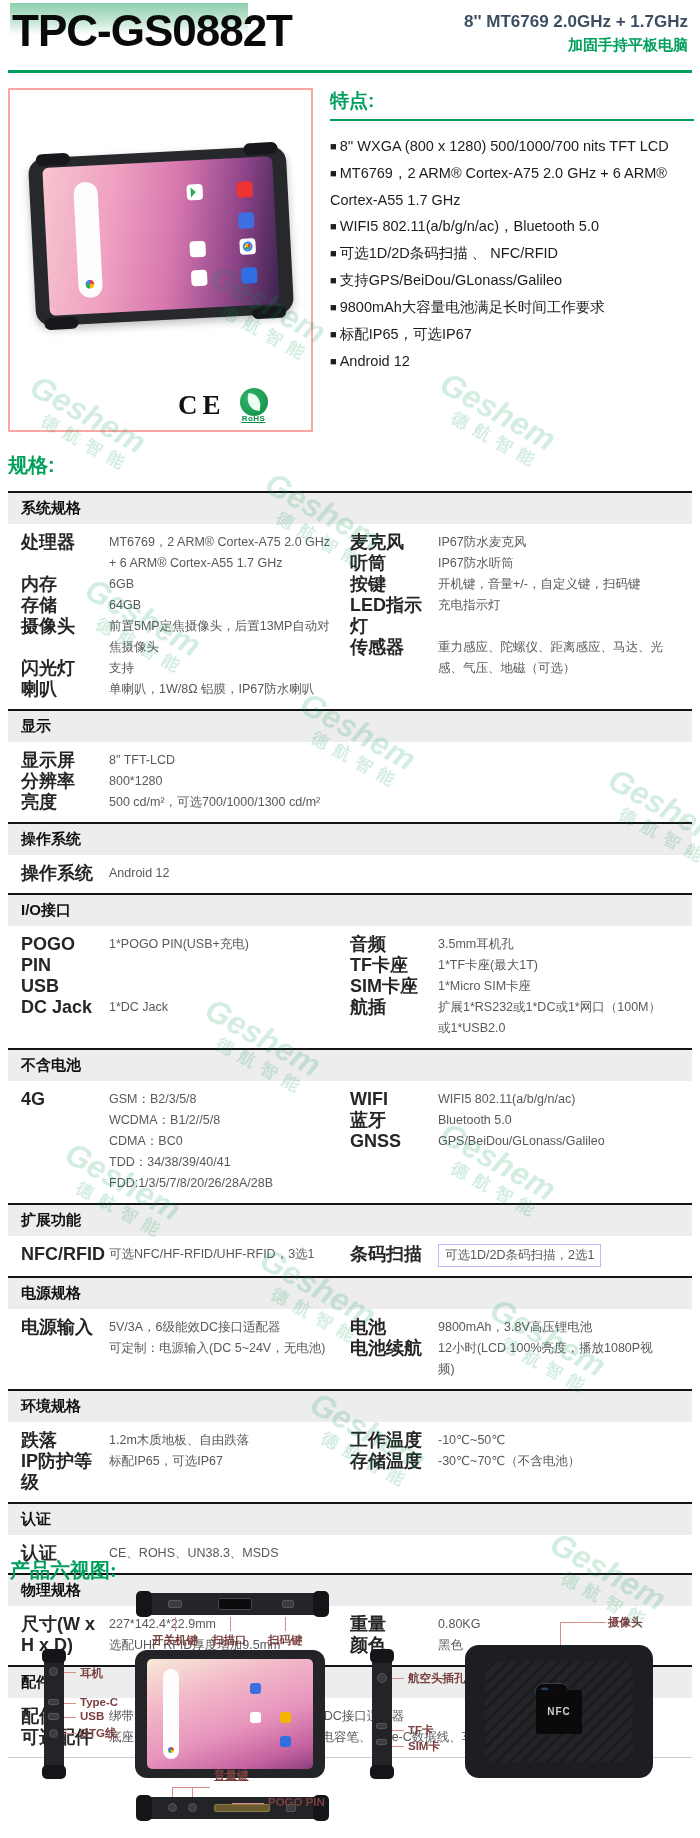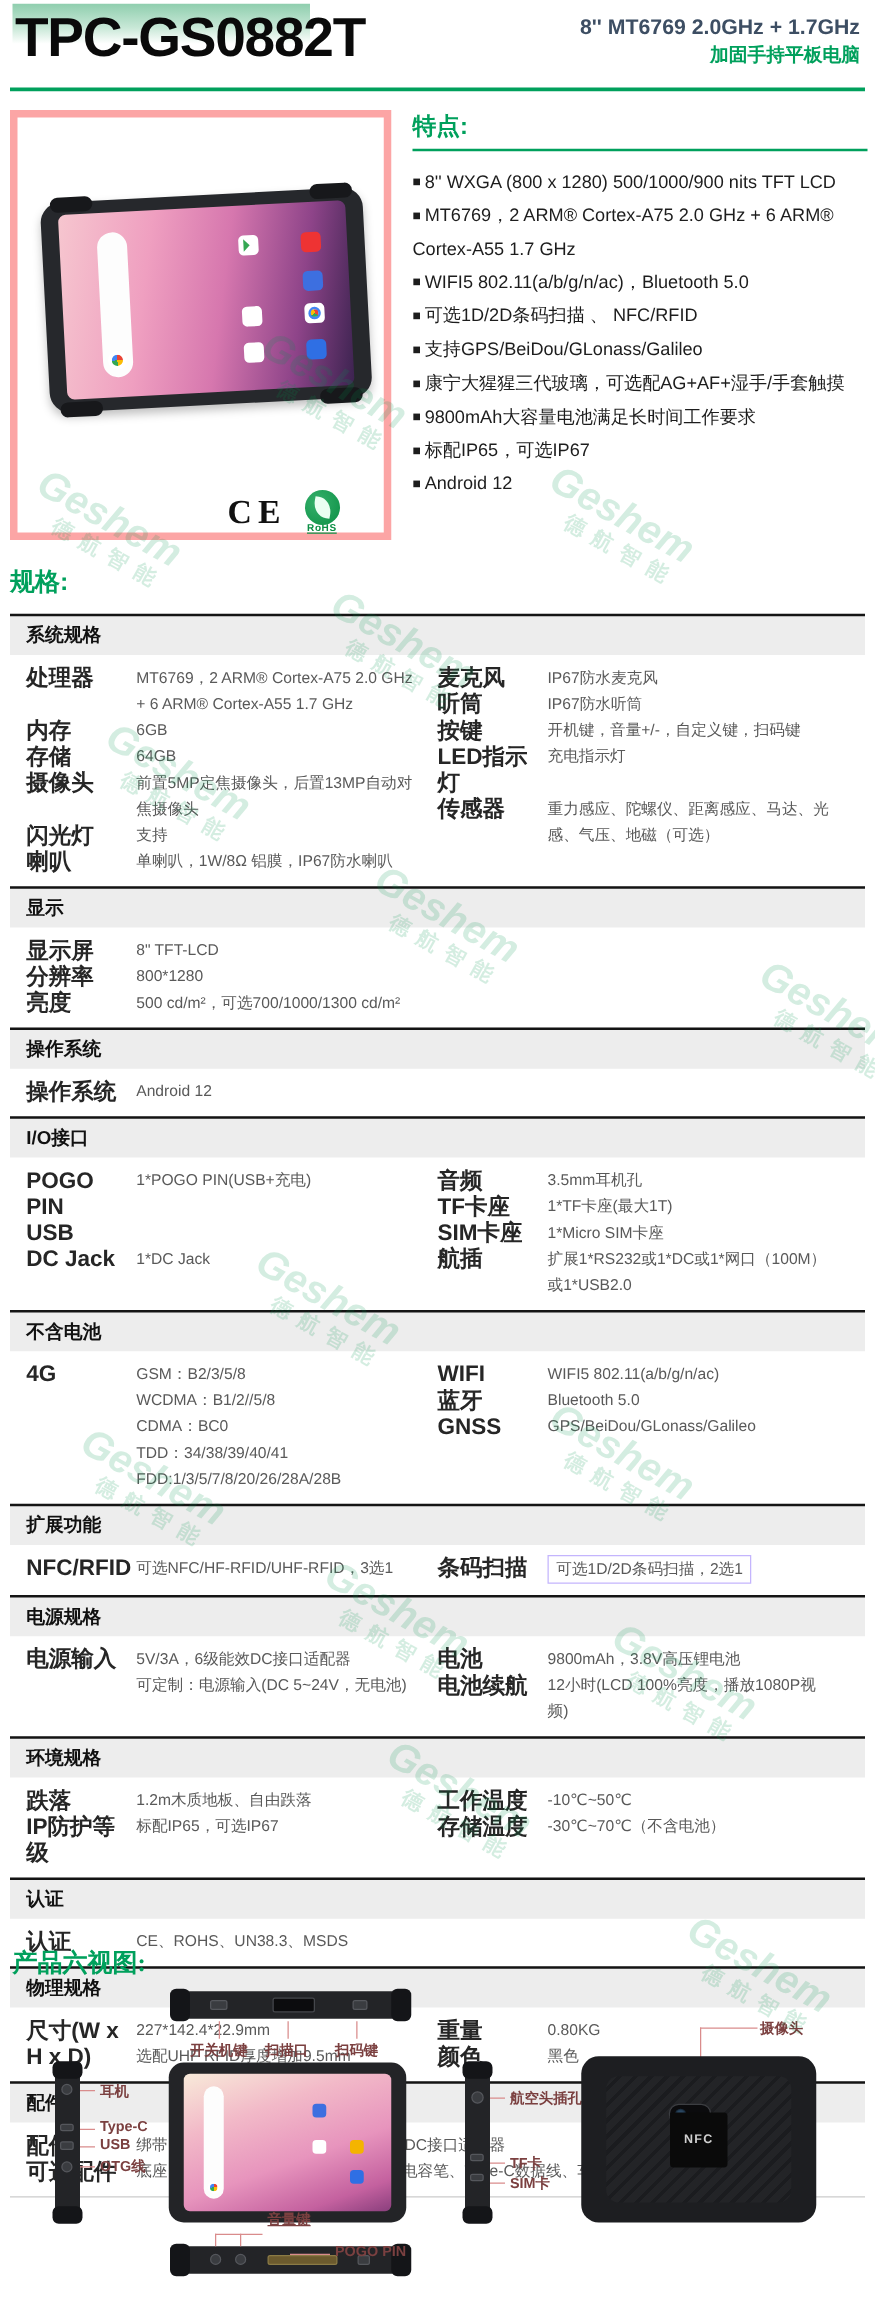"8'' WXGA (800 x 1280)" li { text: 500/1000/900 -> 500/1000/700 }
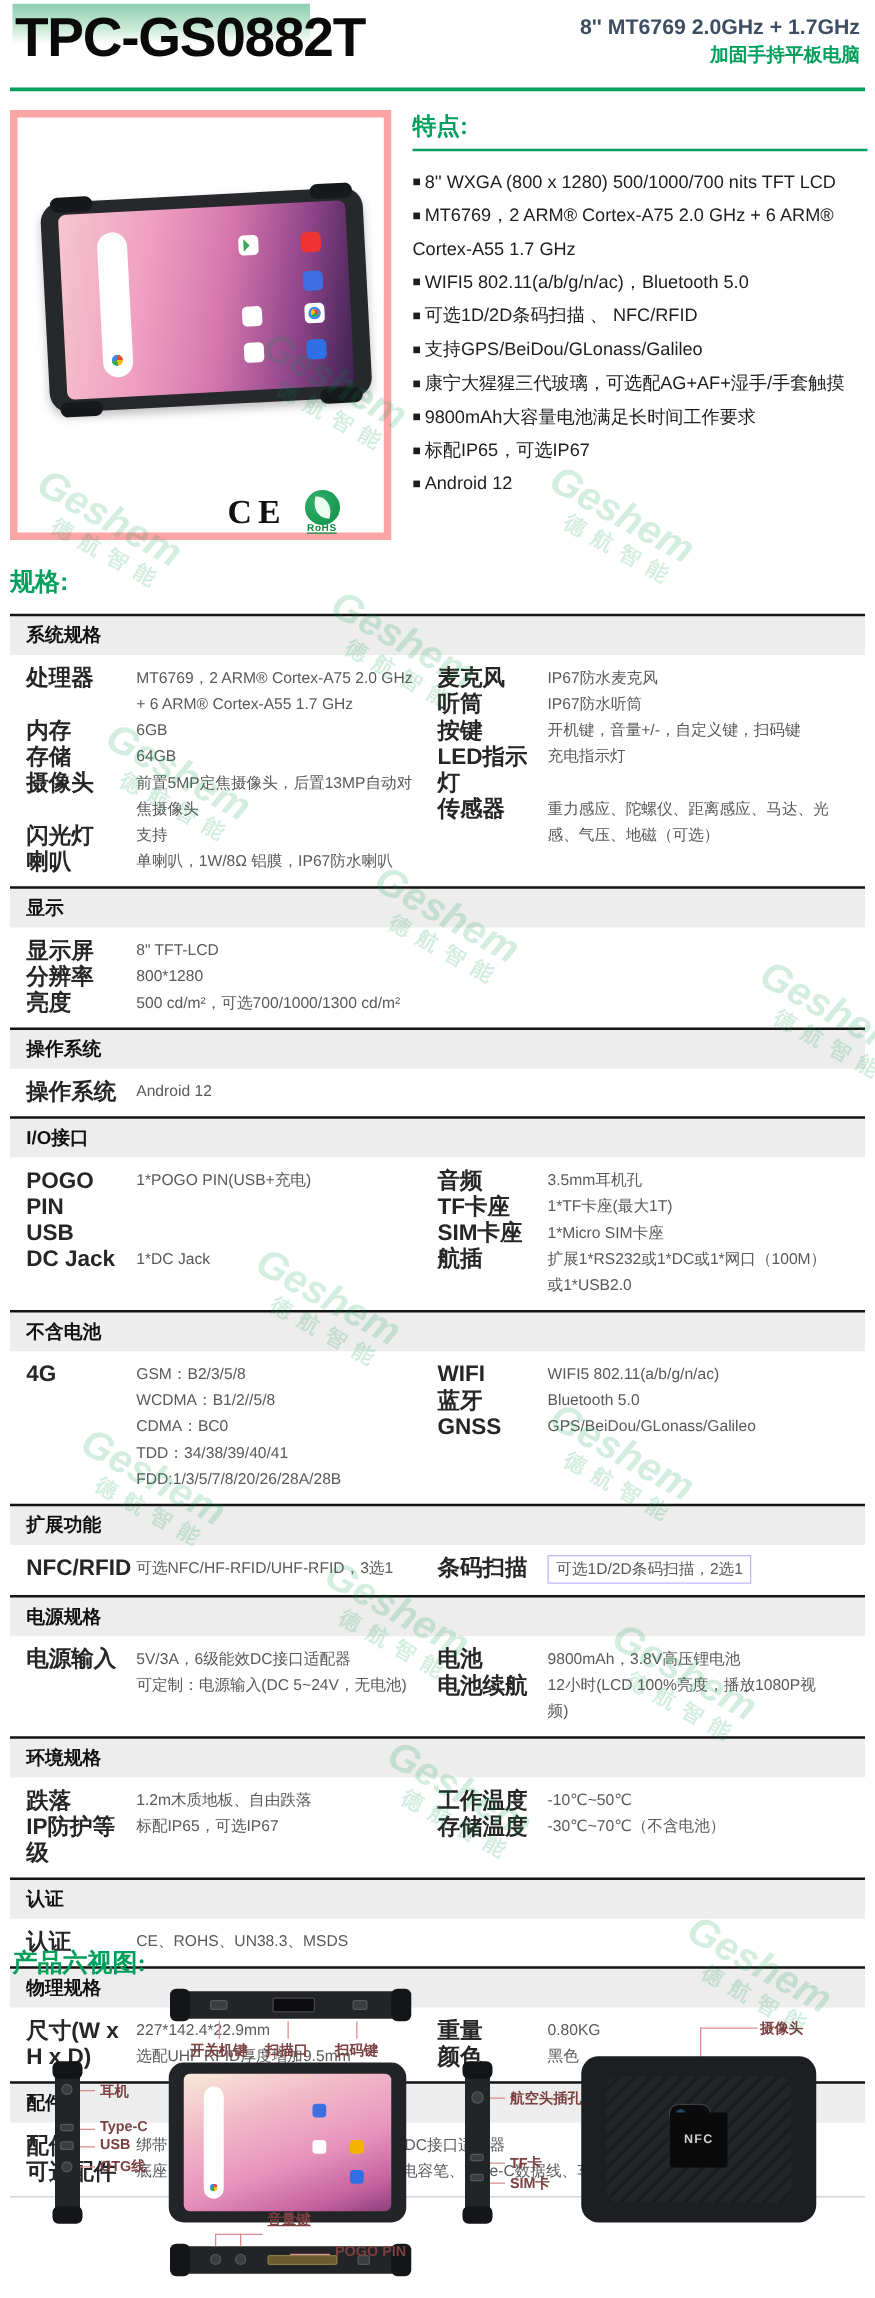"康宁大猩猩三代玻璃，可选配AG+AF+湿手/手套触摸" li { html: <li>康宁大猩猩三代玻璃，可选配AG+AF+湿手/手套触摸</li> -> none }
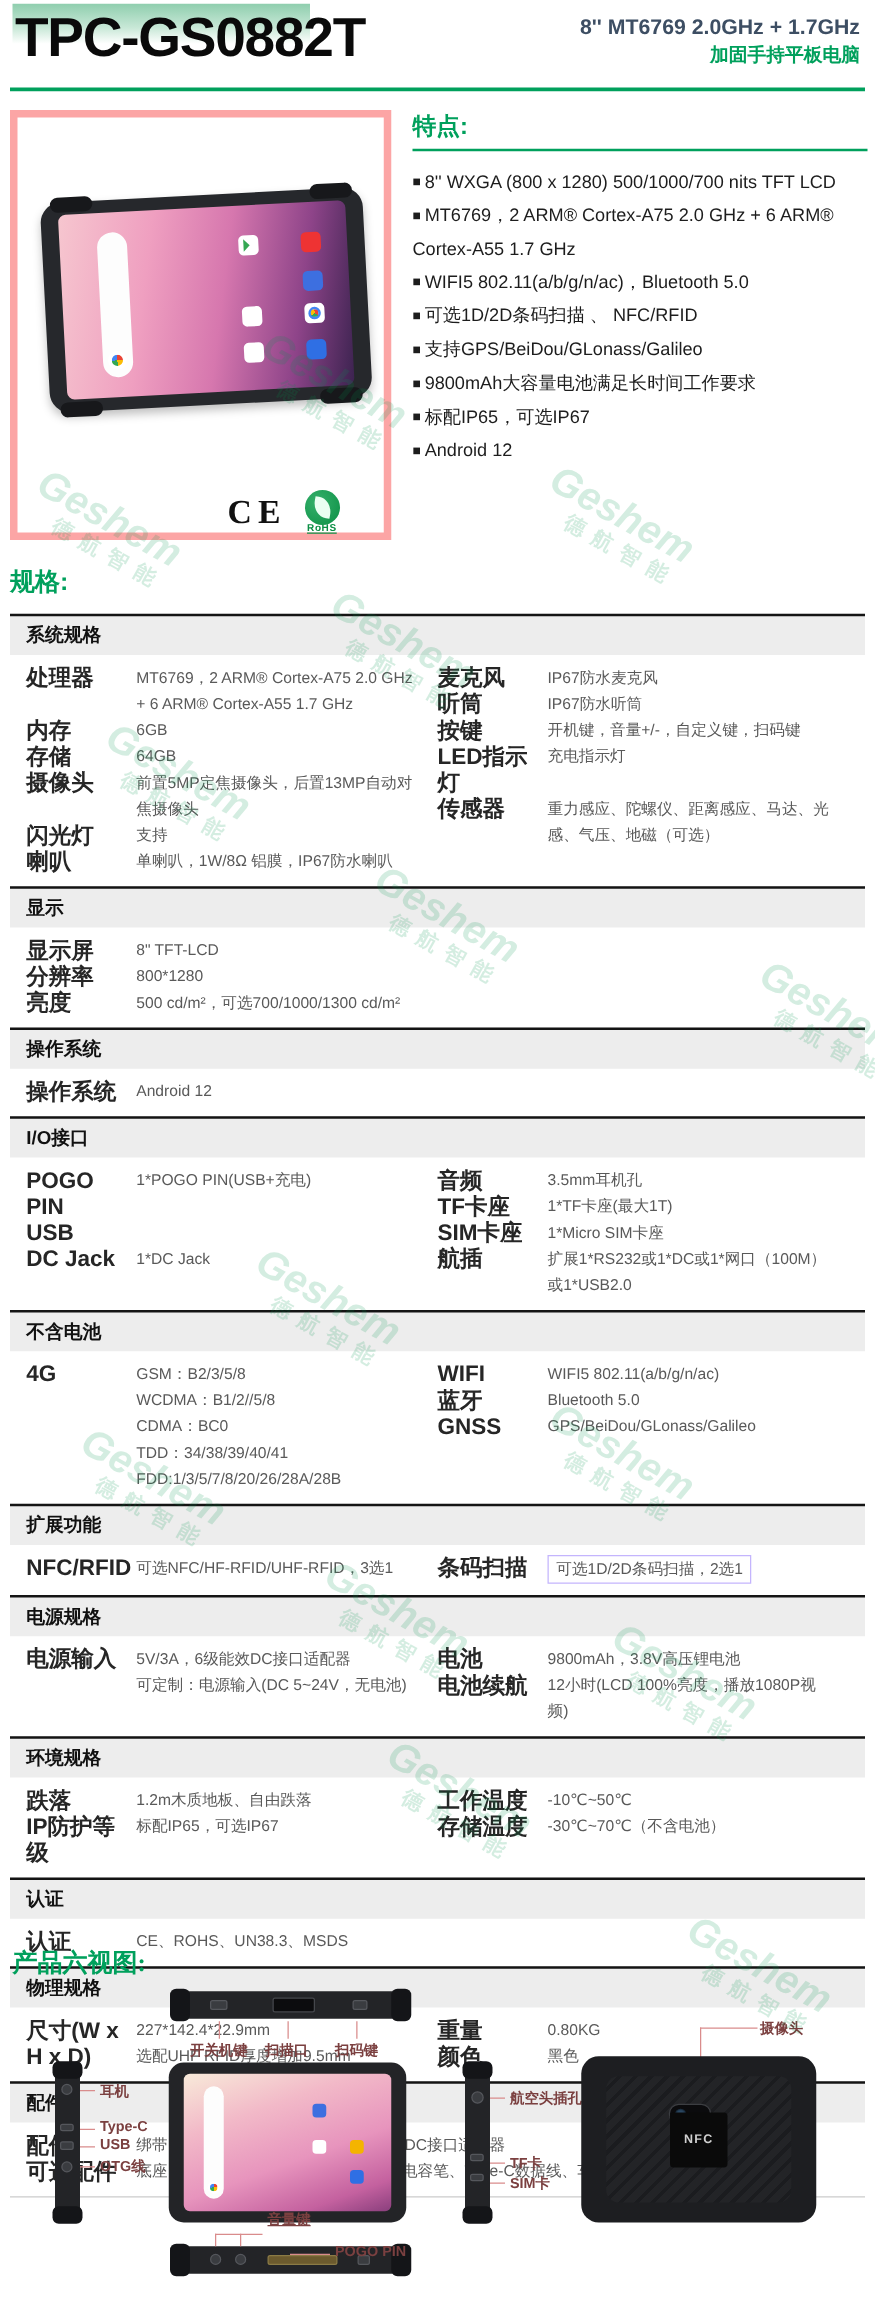"CE" .hero-box { border: 6px solid #fca5a5 -> 2px solid #fca5a5 }
